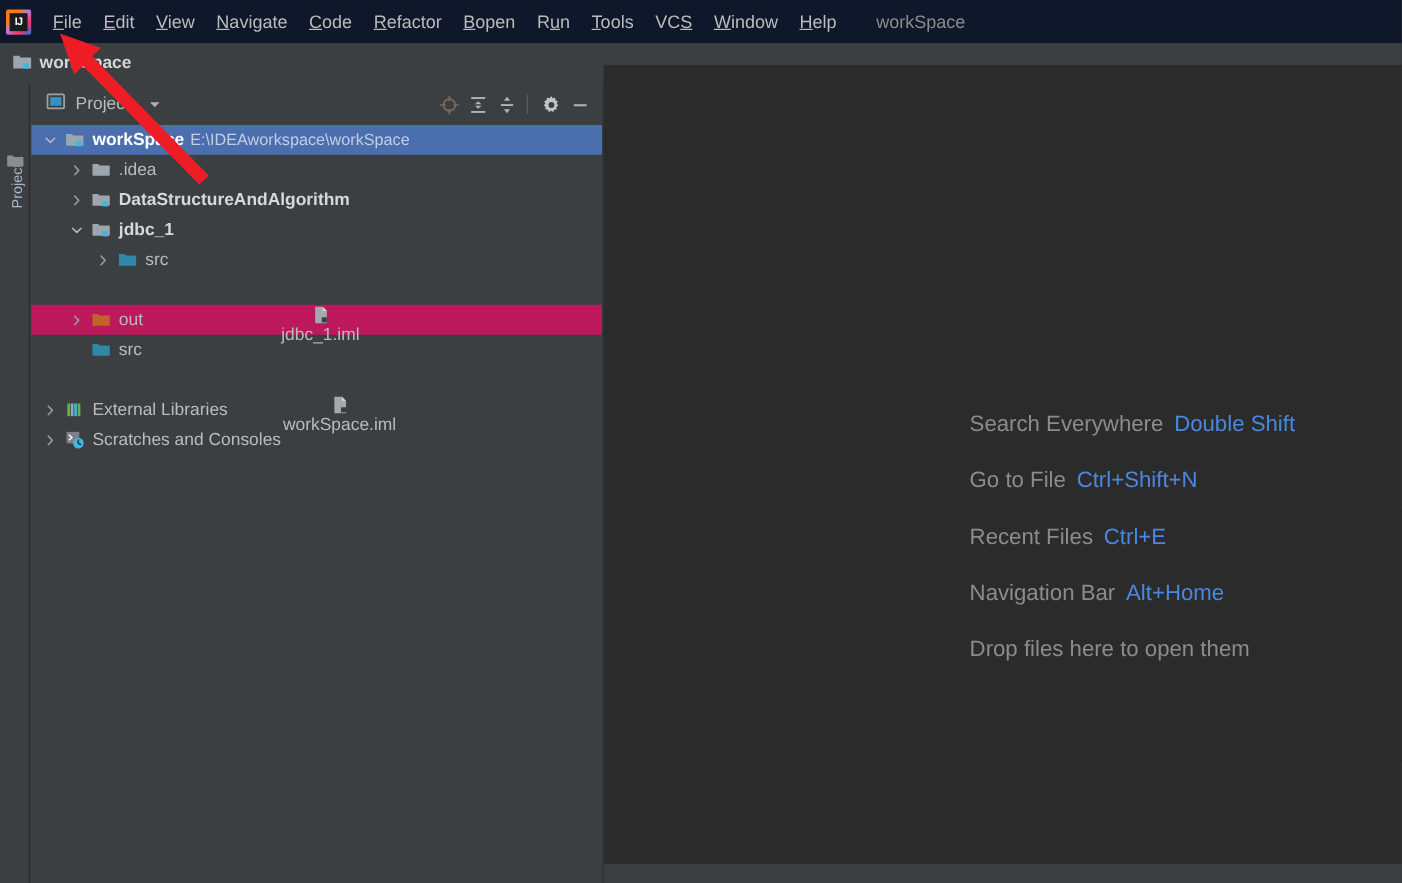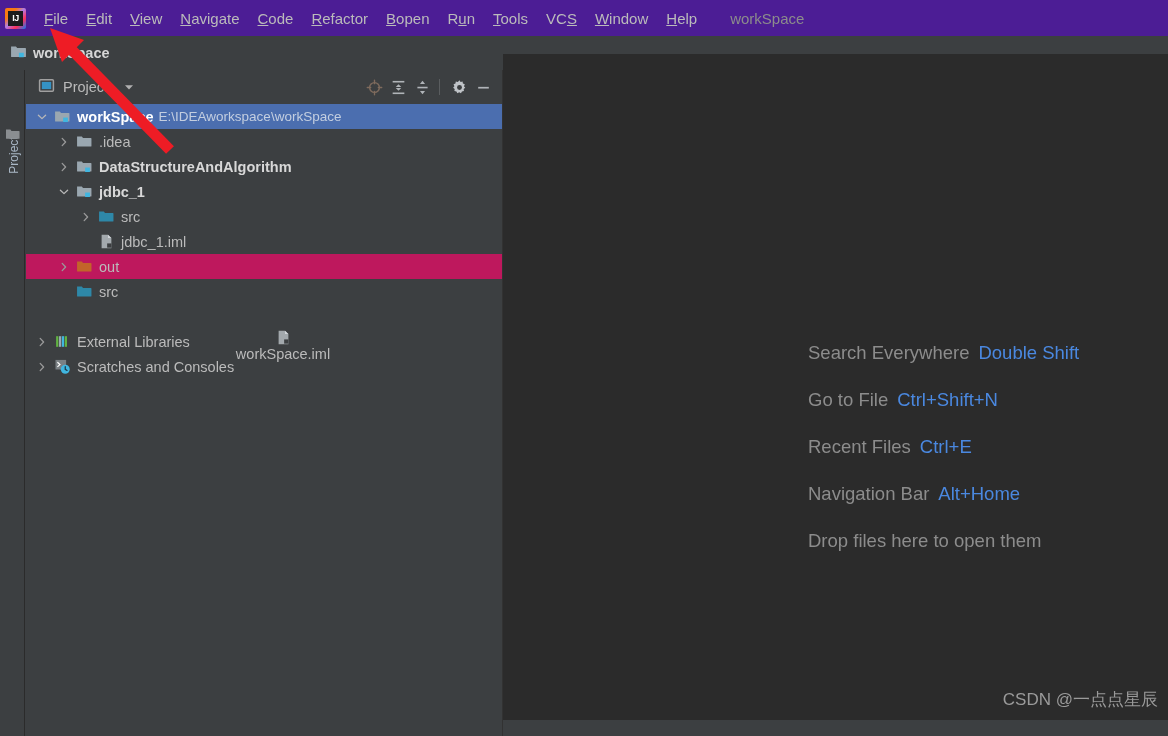"IJ" .menubar { background: #4c1d95 -> #0f172a }
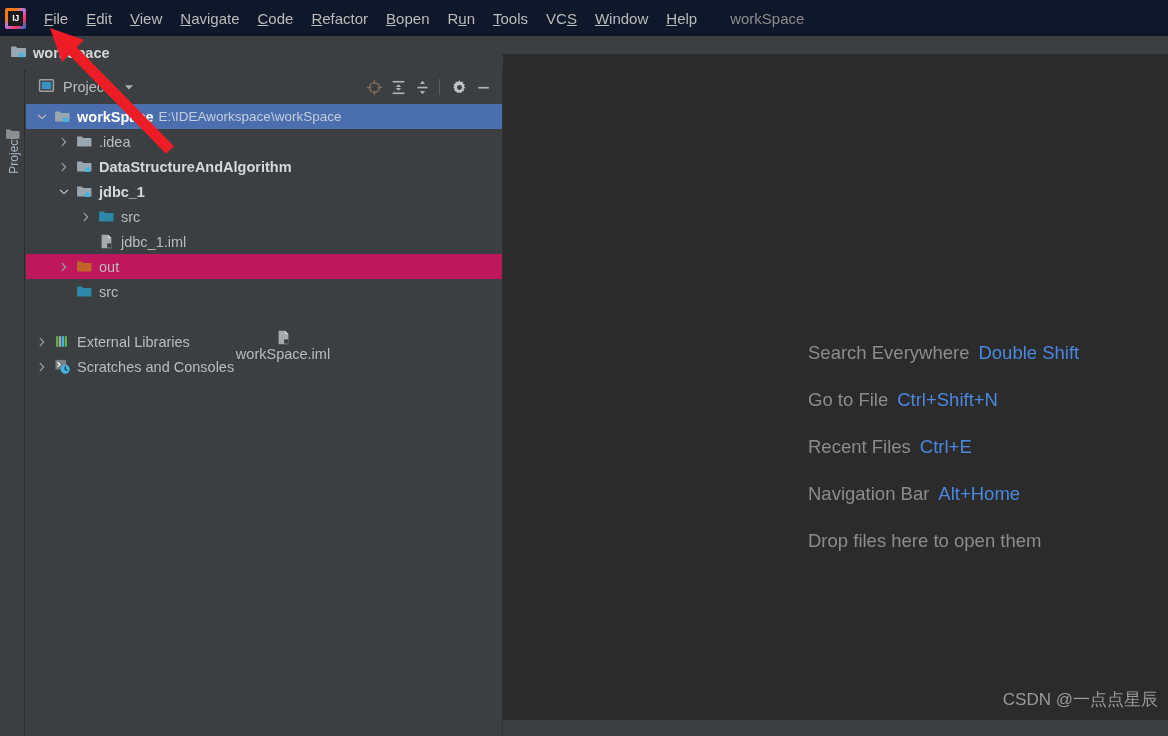"jdbc_1.iml" div.trow { flex-direction: none -> column; padding-left: 54px -> none }
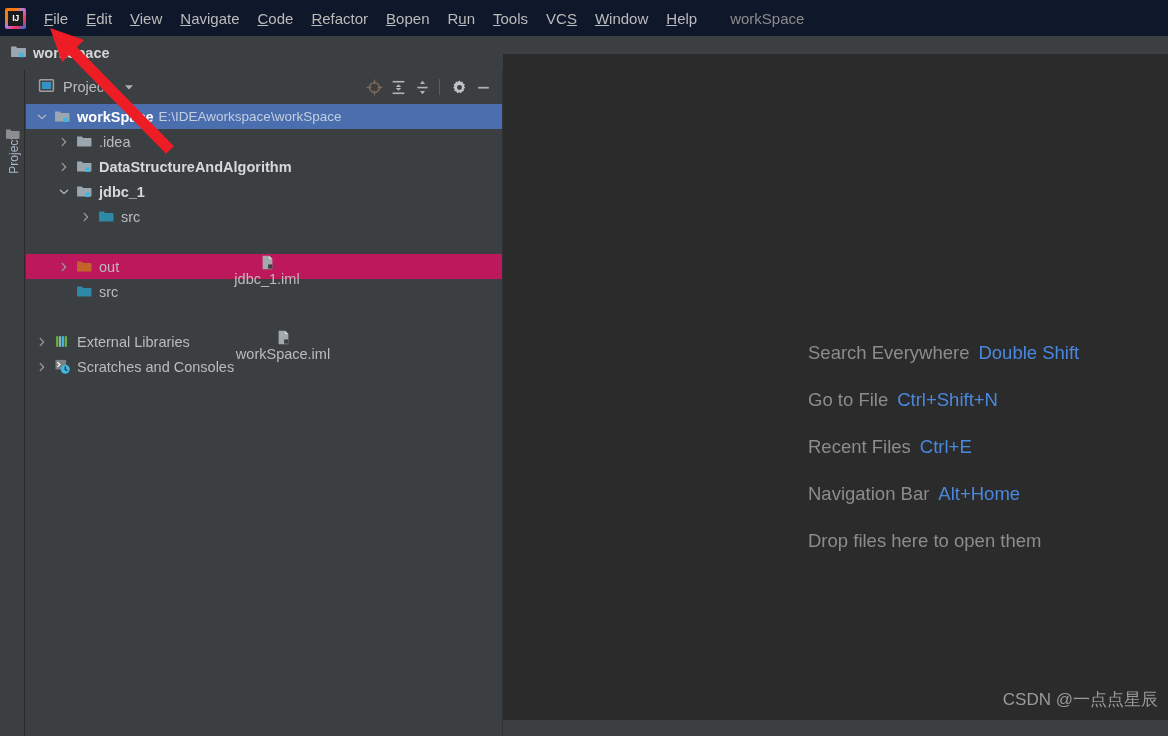"CSDN @一点点星辰" div.watermark { html: <div>CSDN @一点点星辰</div> -> none }
